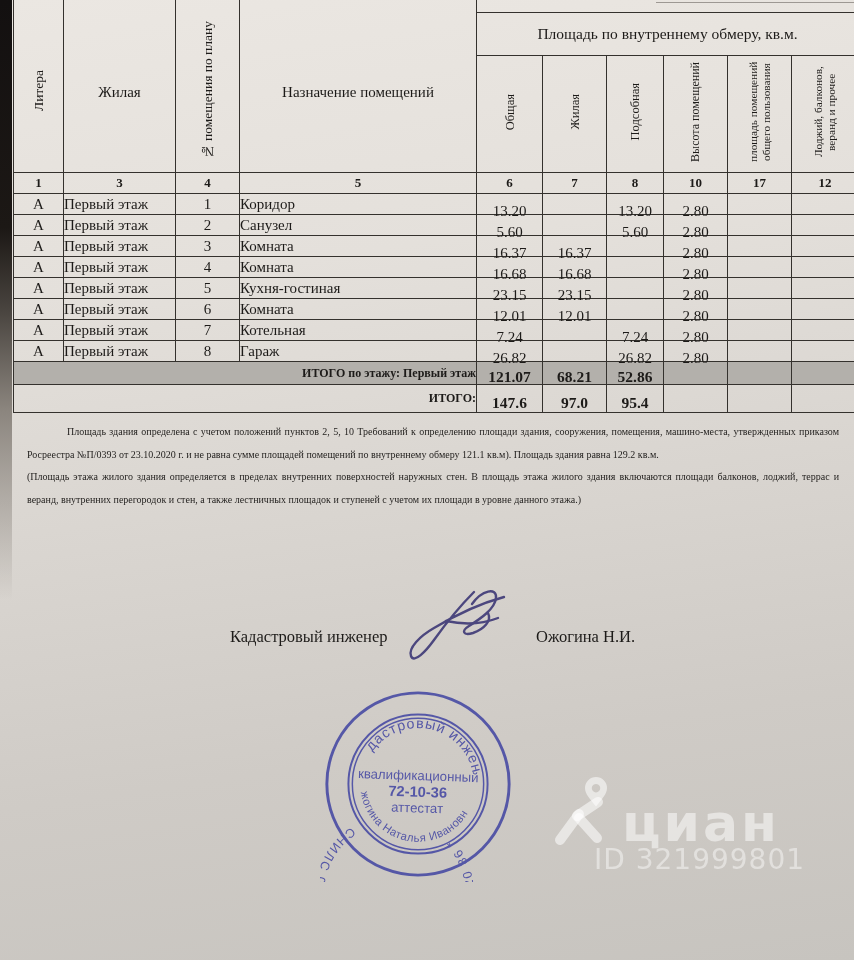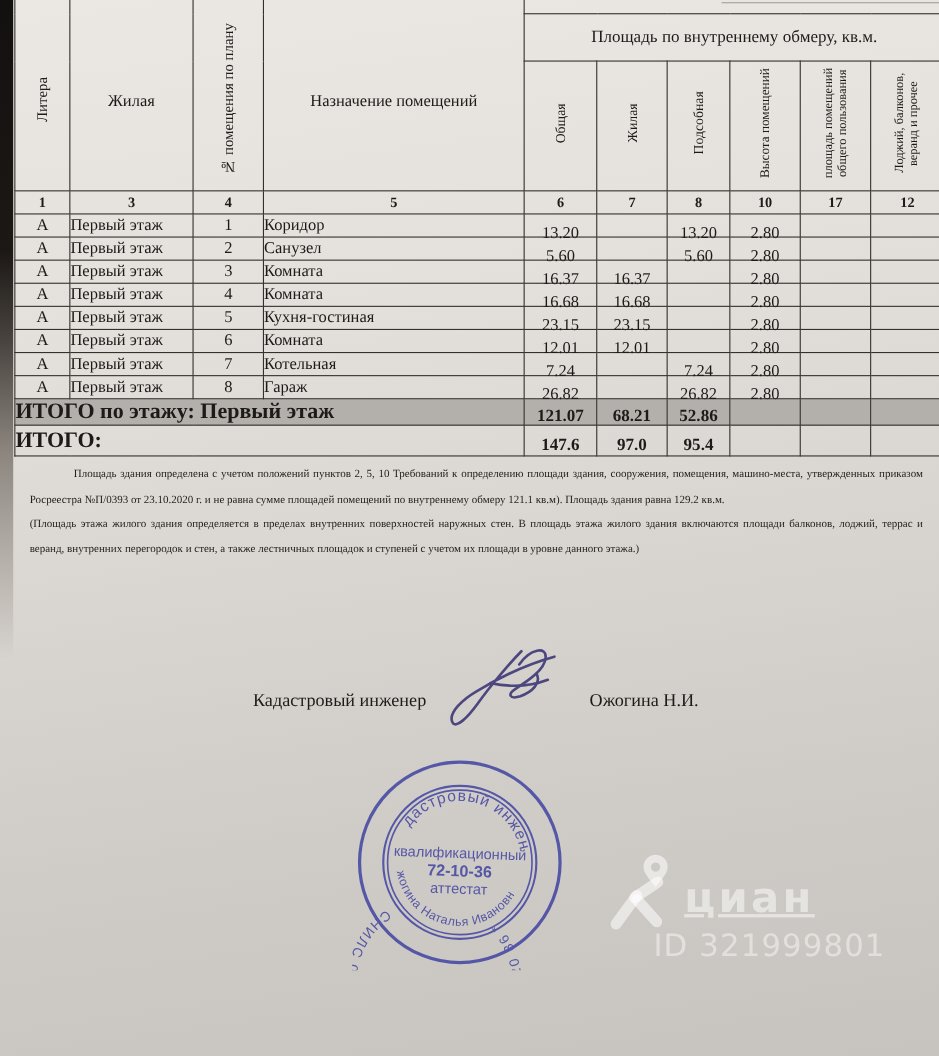"ИТОГО по этажу: Первый этаж" .tot-label { font-size: 20px -> 12px; text-align: none -> right }
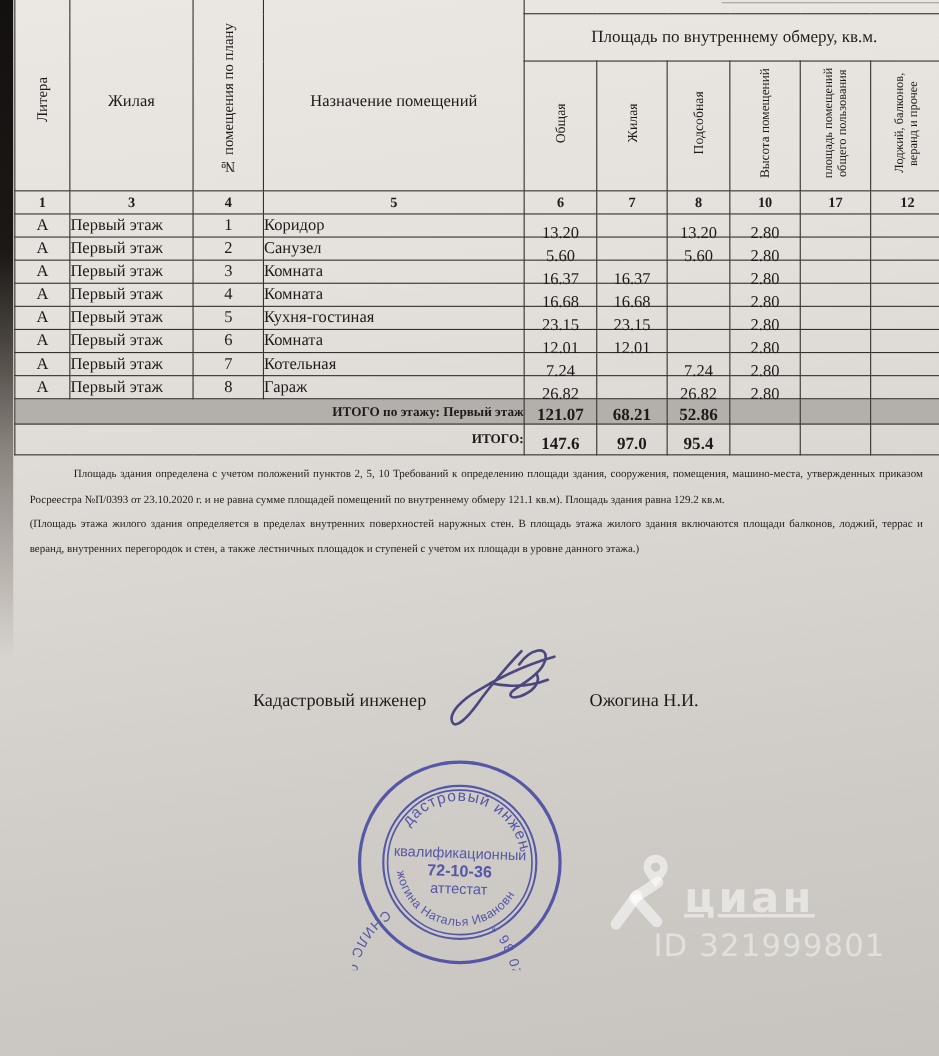"циан" .wm-brand { font-size: 38px -> 52px; text-decoration: underline -> none }
